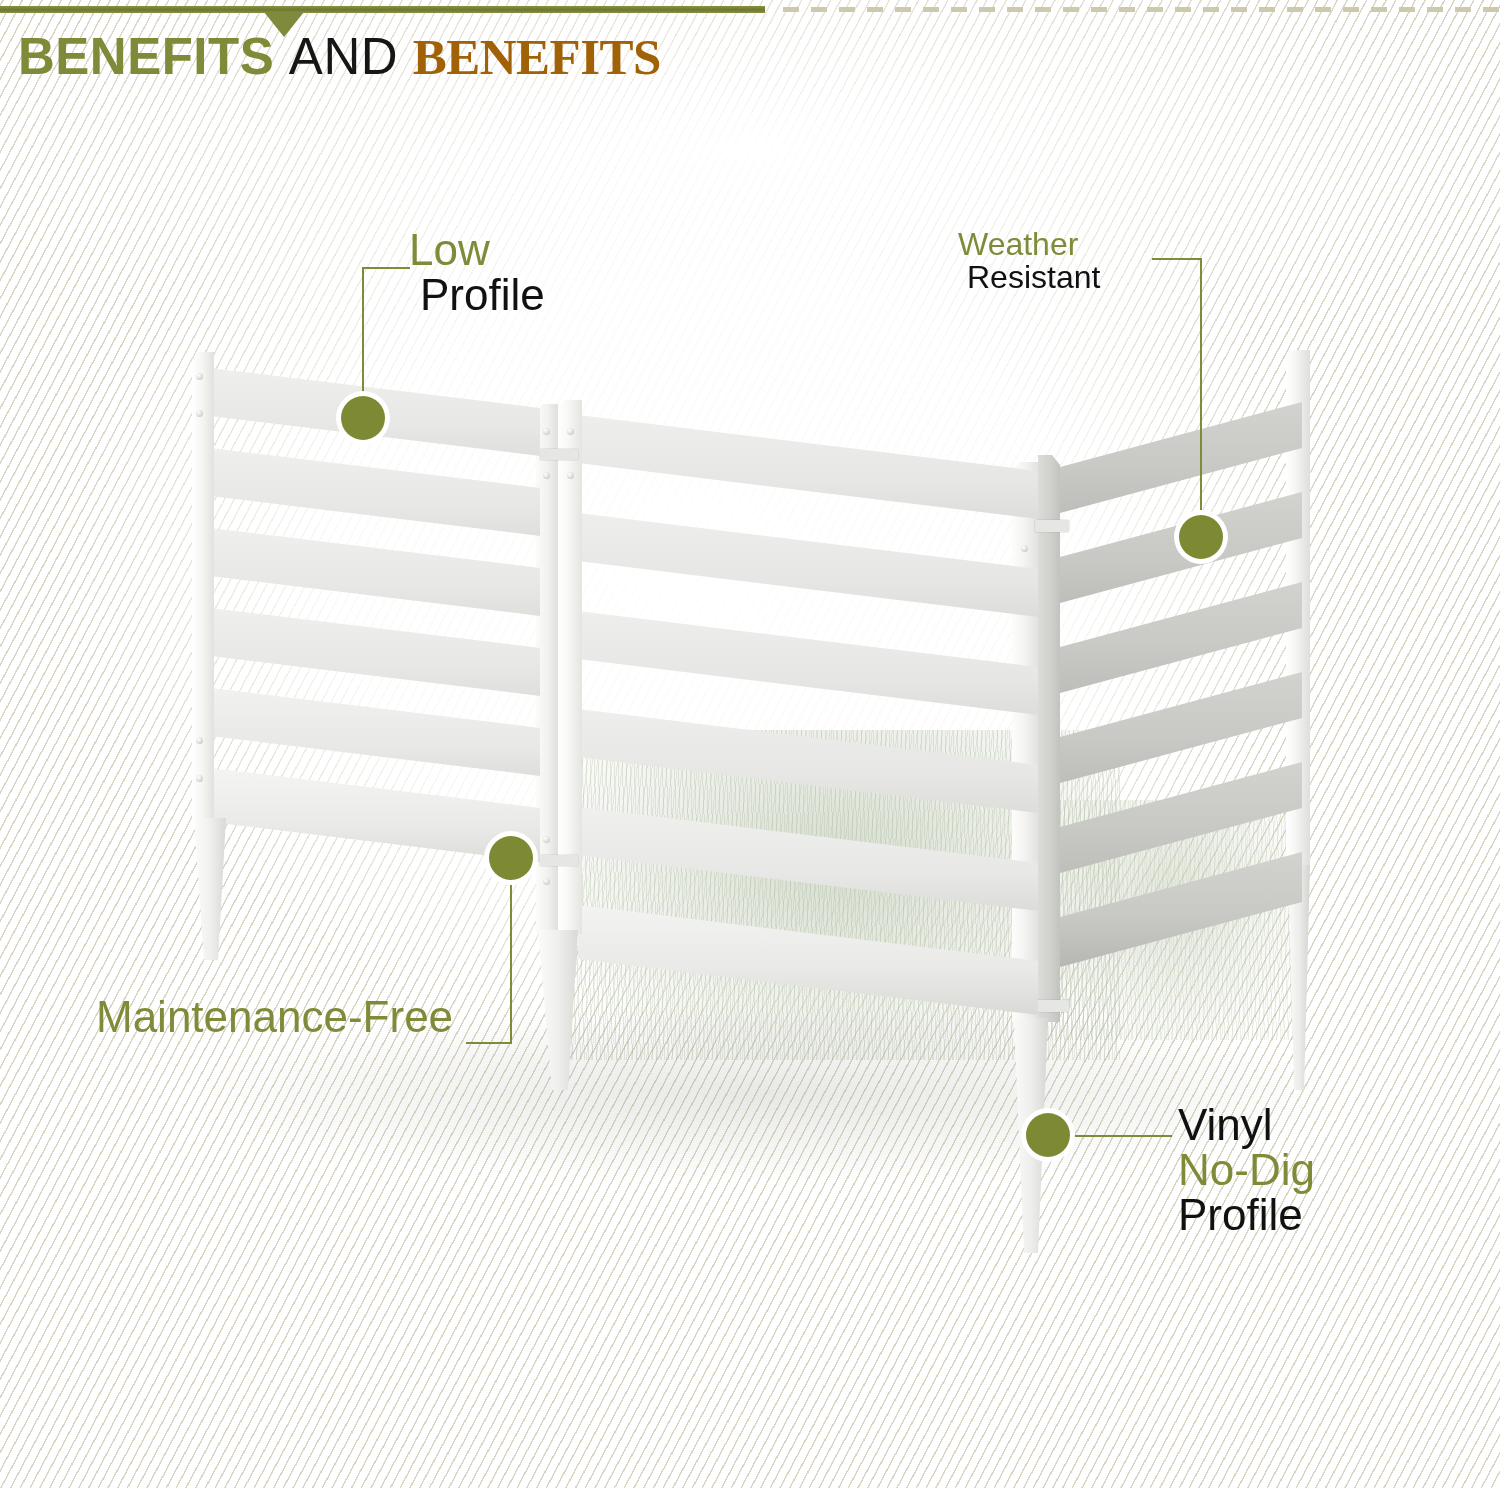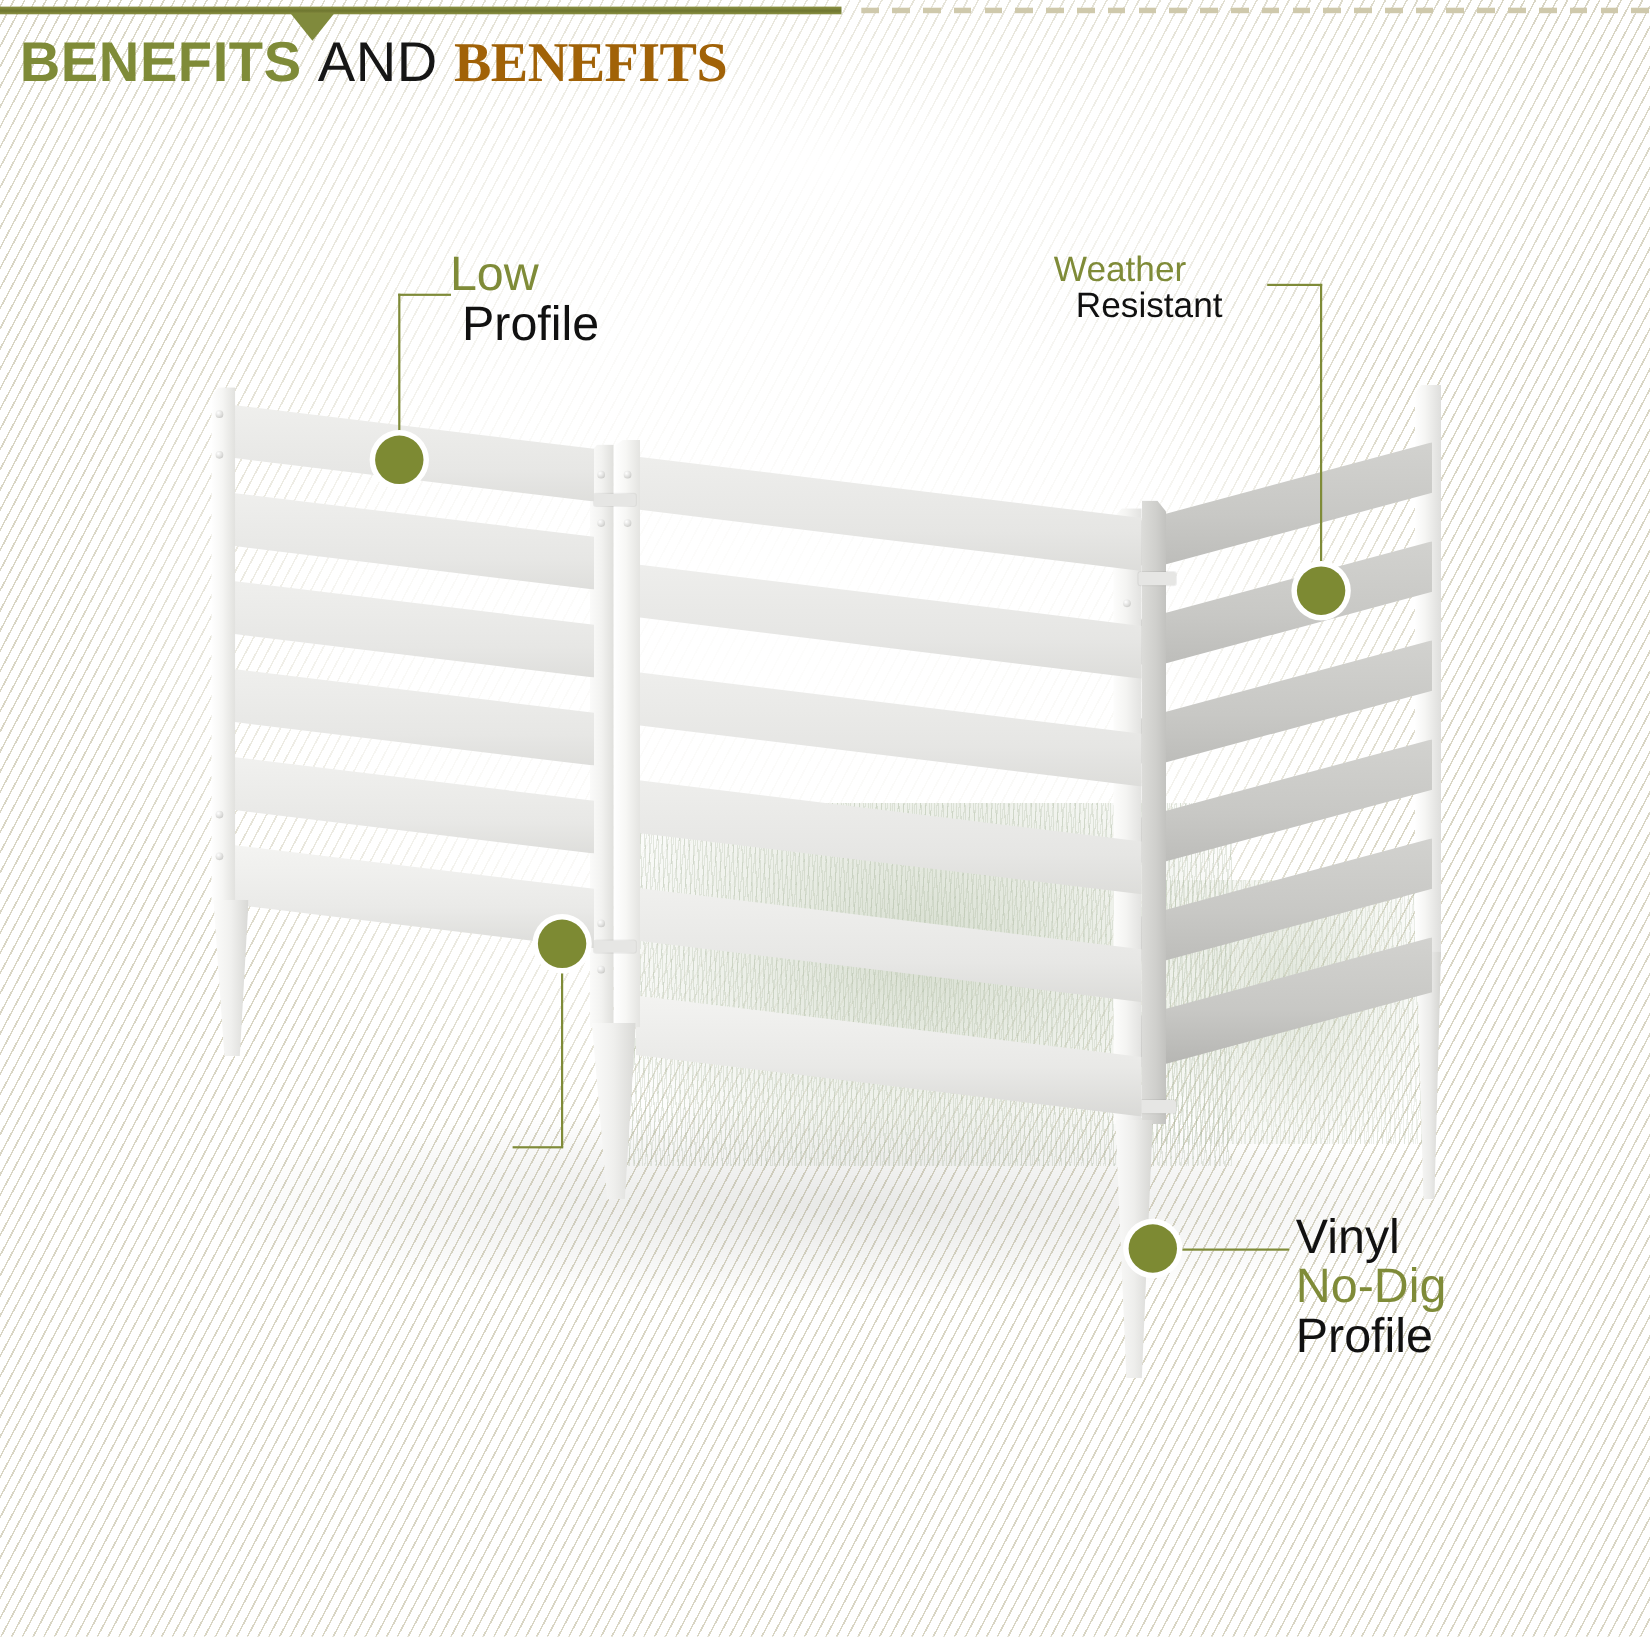"Resistant" #c-weather .ln:nth-child(2) { margin-left: 20px -> 9px }
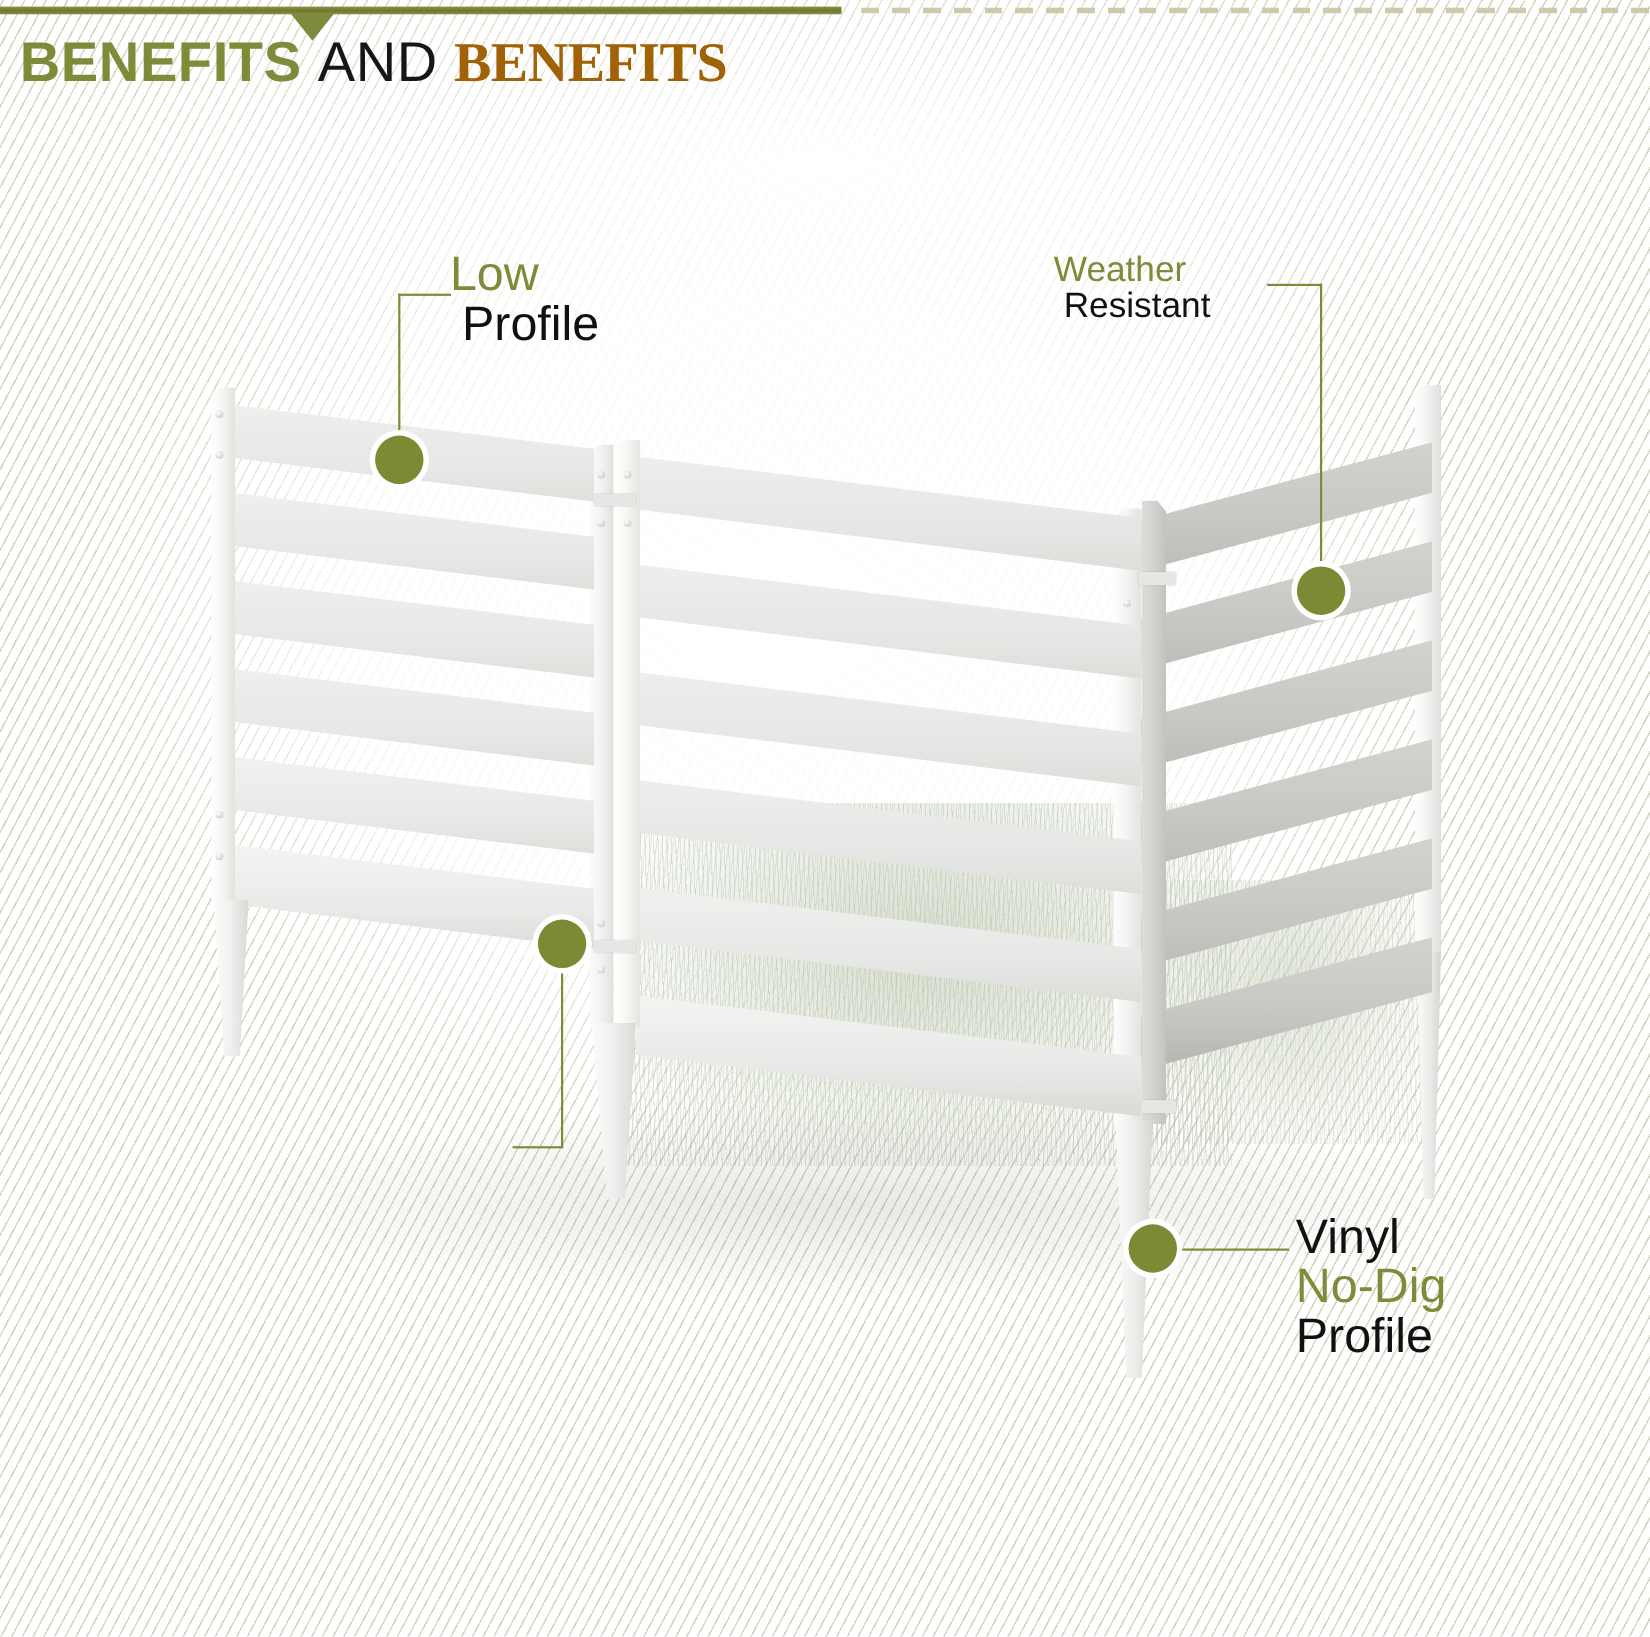"Maintenance-Free" span.ln { html: none -> <span>Maintenance-Free</span> }
